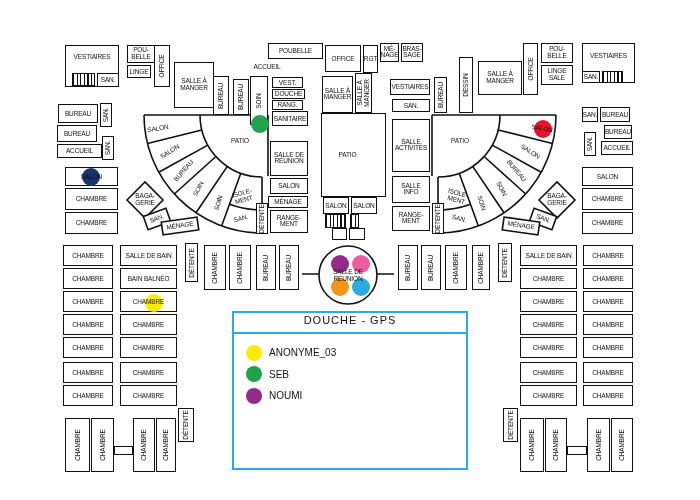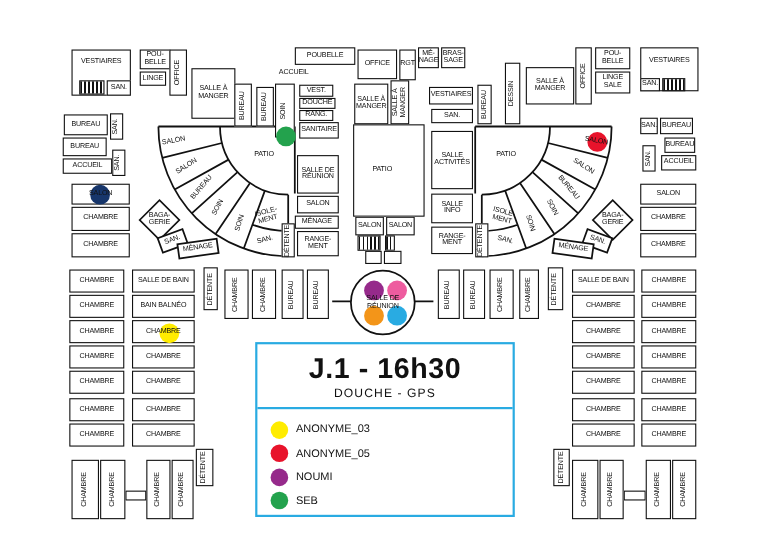"J.1 - 16h30" div.legend-title { html: <div>J.1 - 16h30</div> -> none }
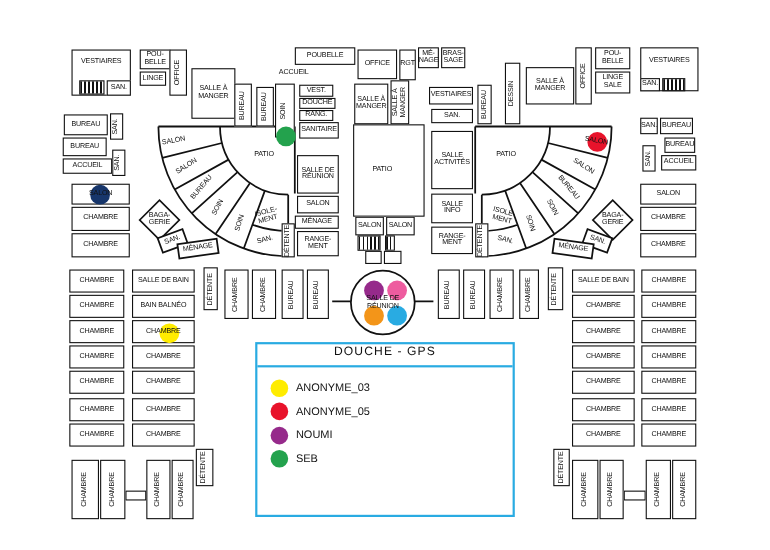"ANONYME_05" div.lentry { html: <div> <span></span> <span>ANONYME_05</span> </div> -> none }
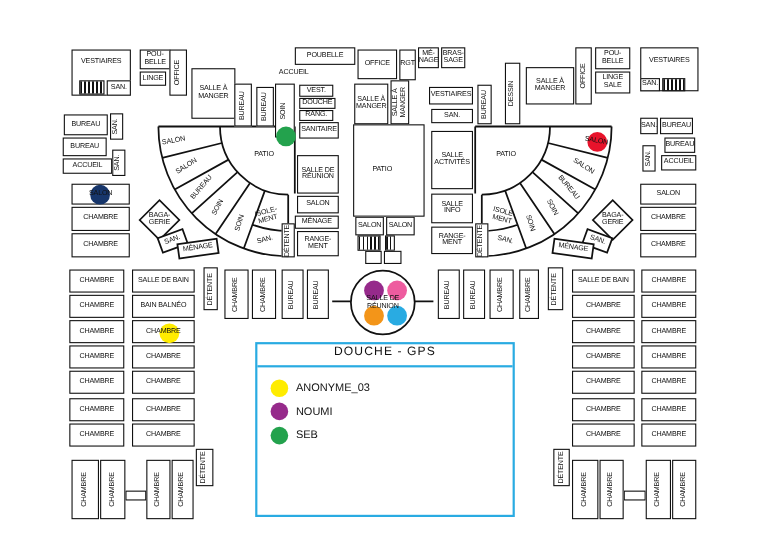"NOUMI" div.lentry { order: before "SEB" -> after "SEB" }
